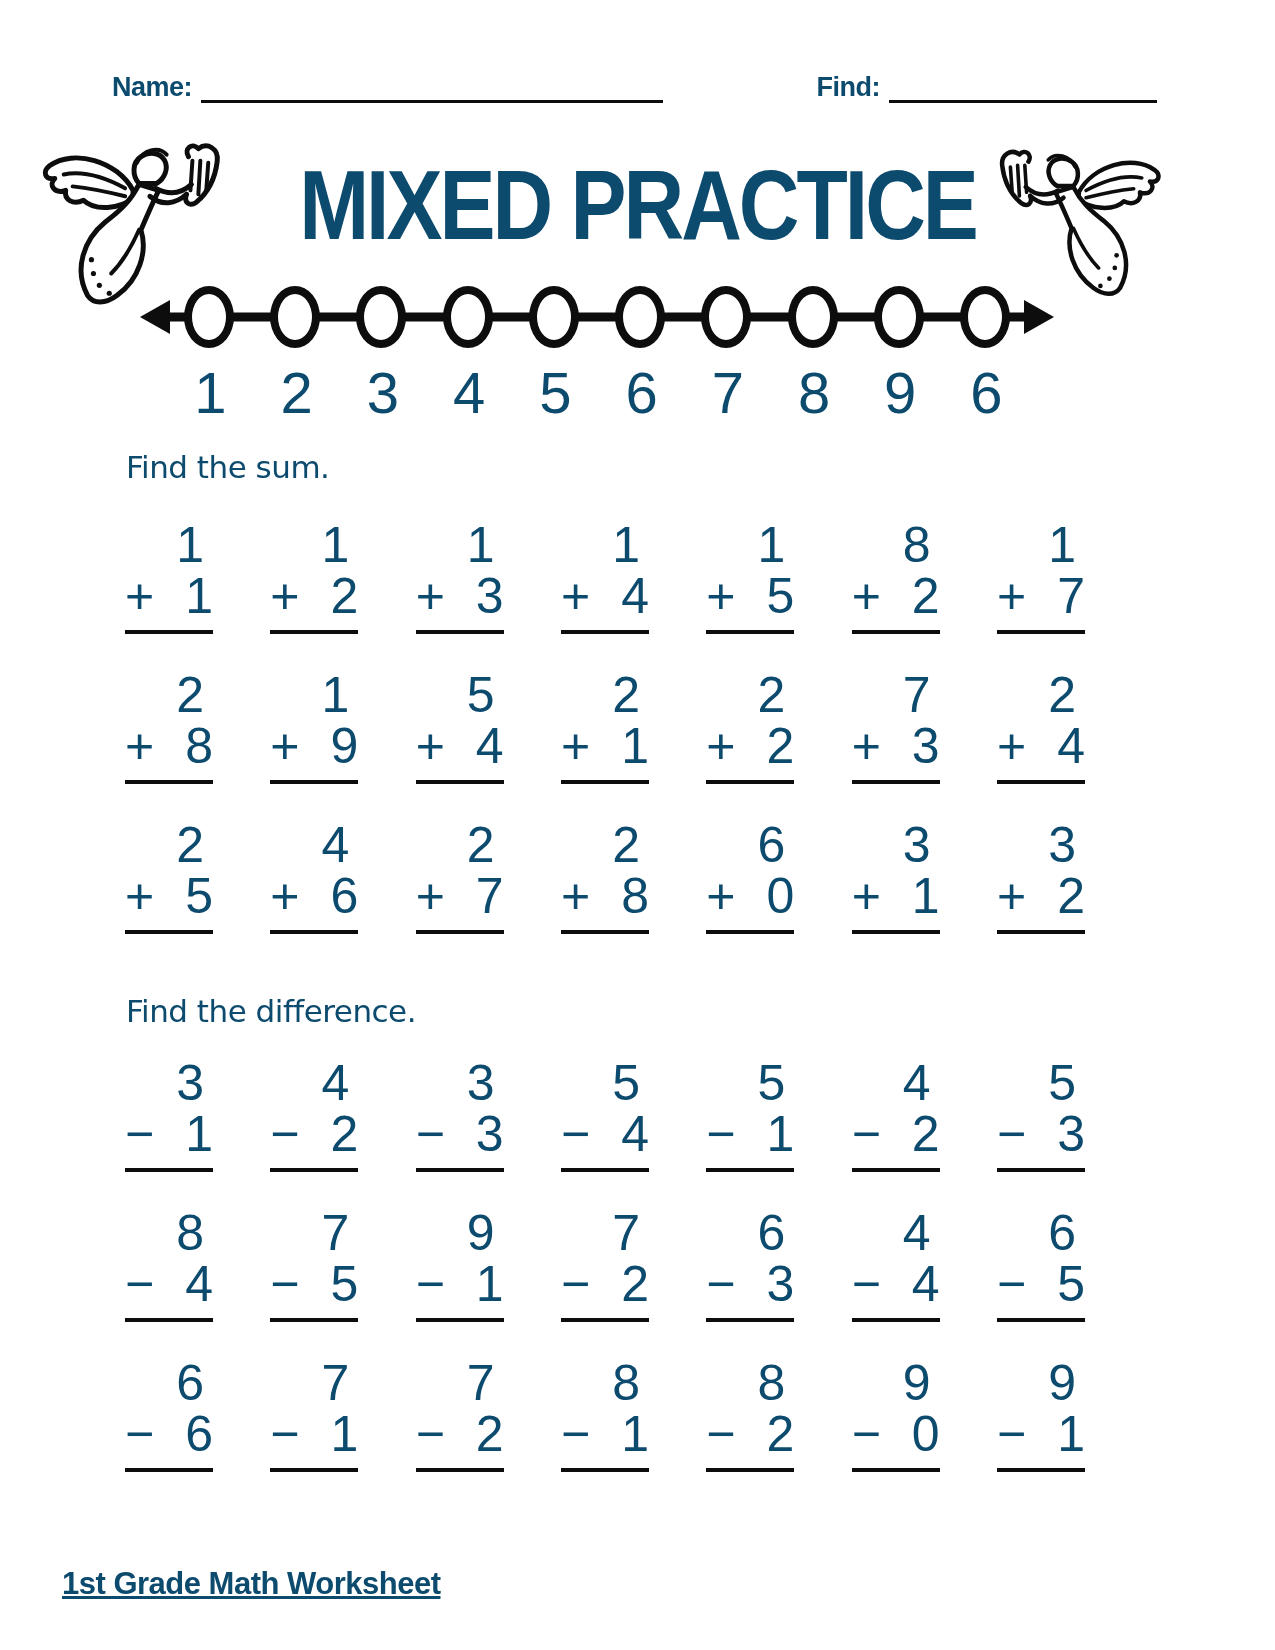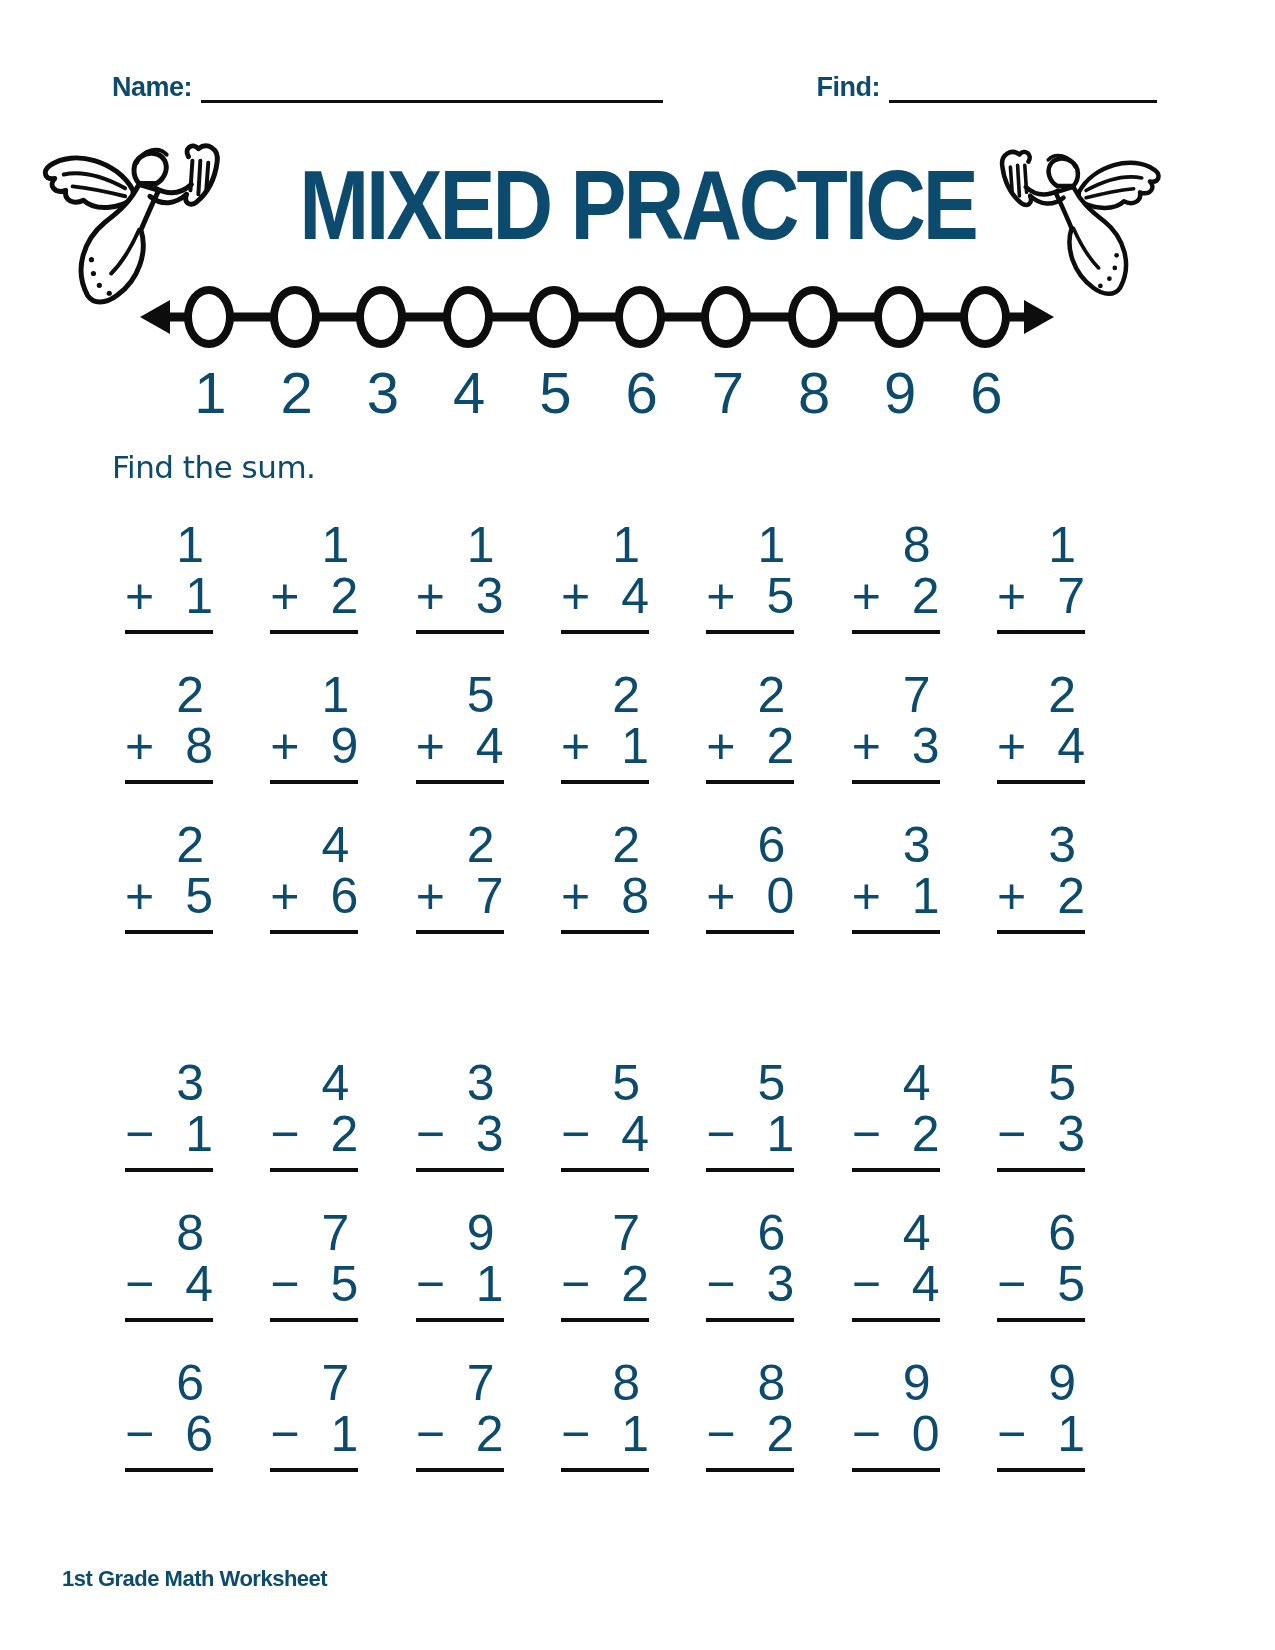"Find the sum." .section-heading { left: 112px -> 126px }
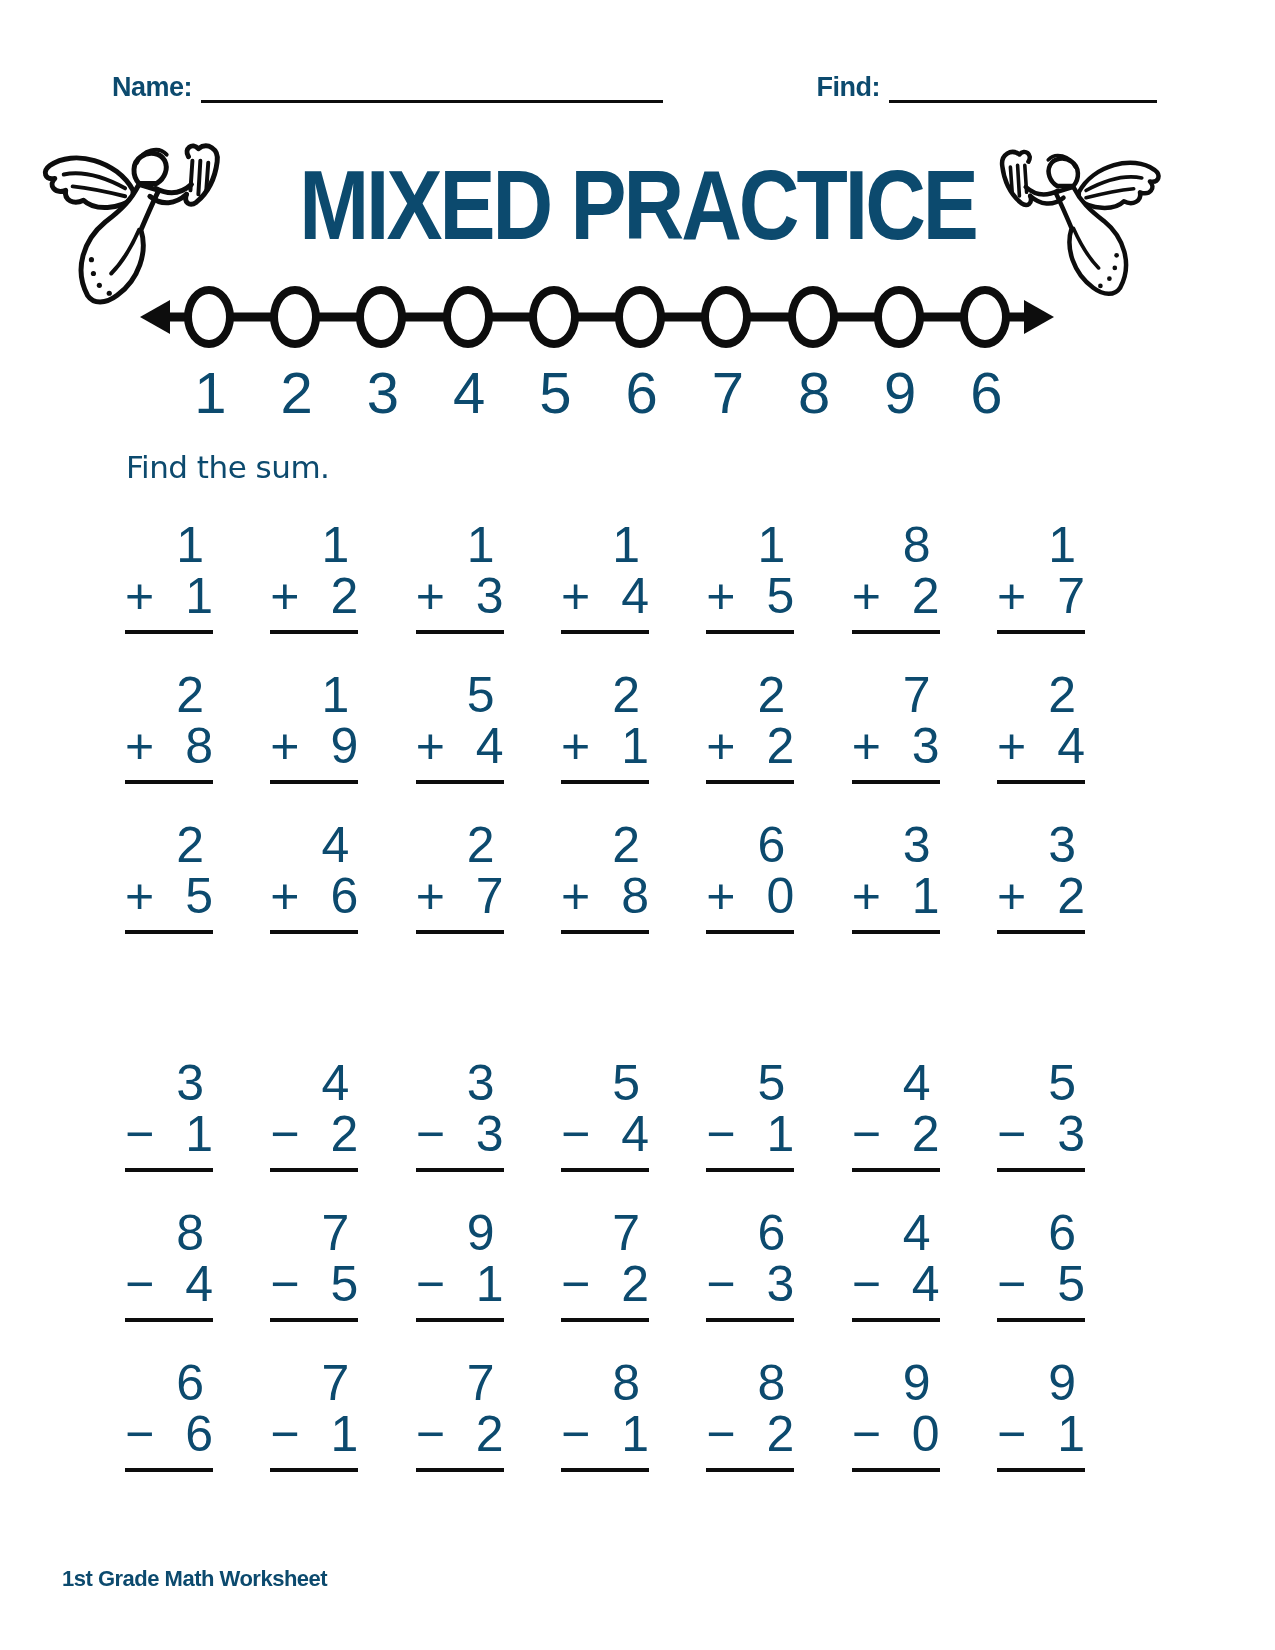"Find the difference." div.section-heading { html: none -> <div>Find the difference.</div> }
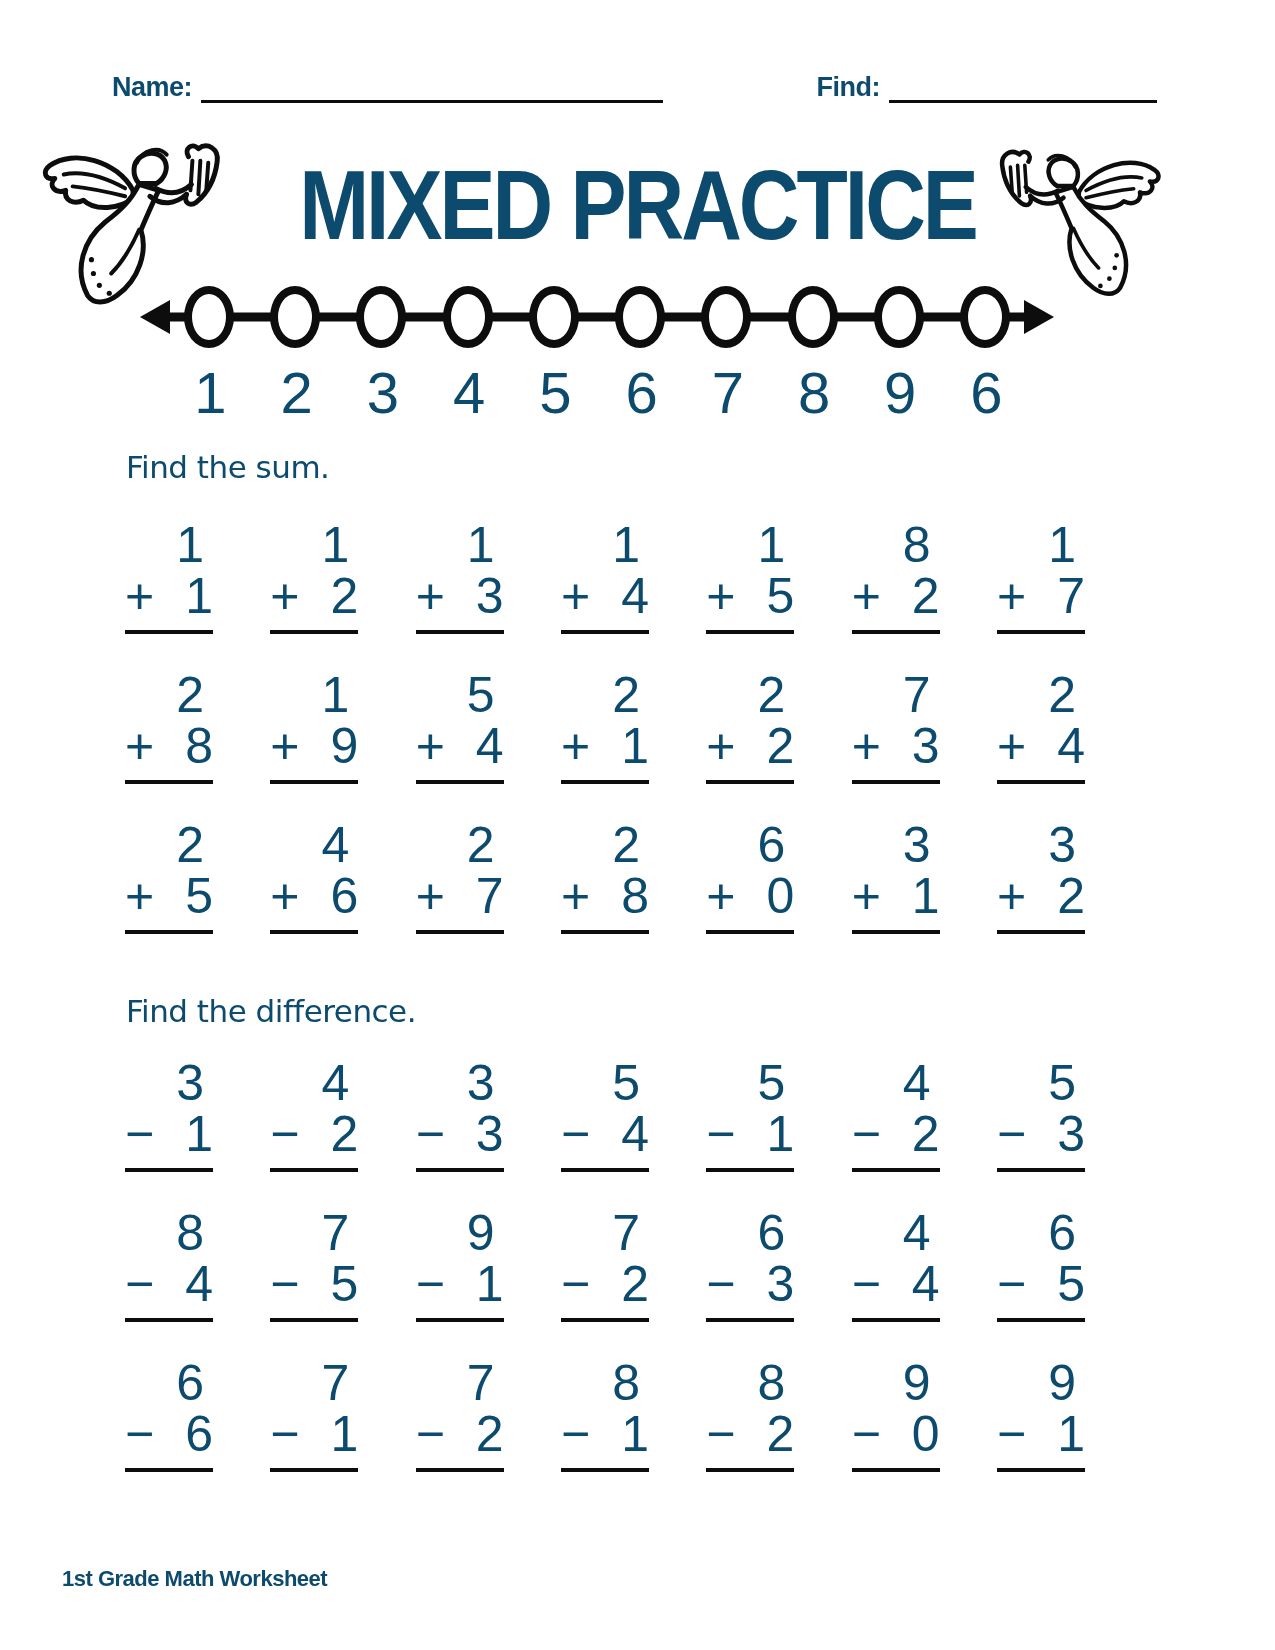"1st Grade Math Worksheet" .footer-left { font-size: 22px -> 31px; text-decoration: none -> underline }
